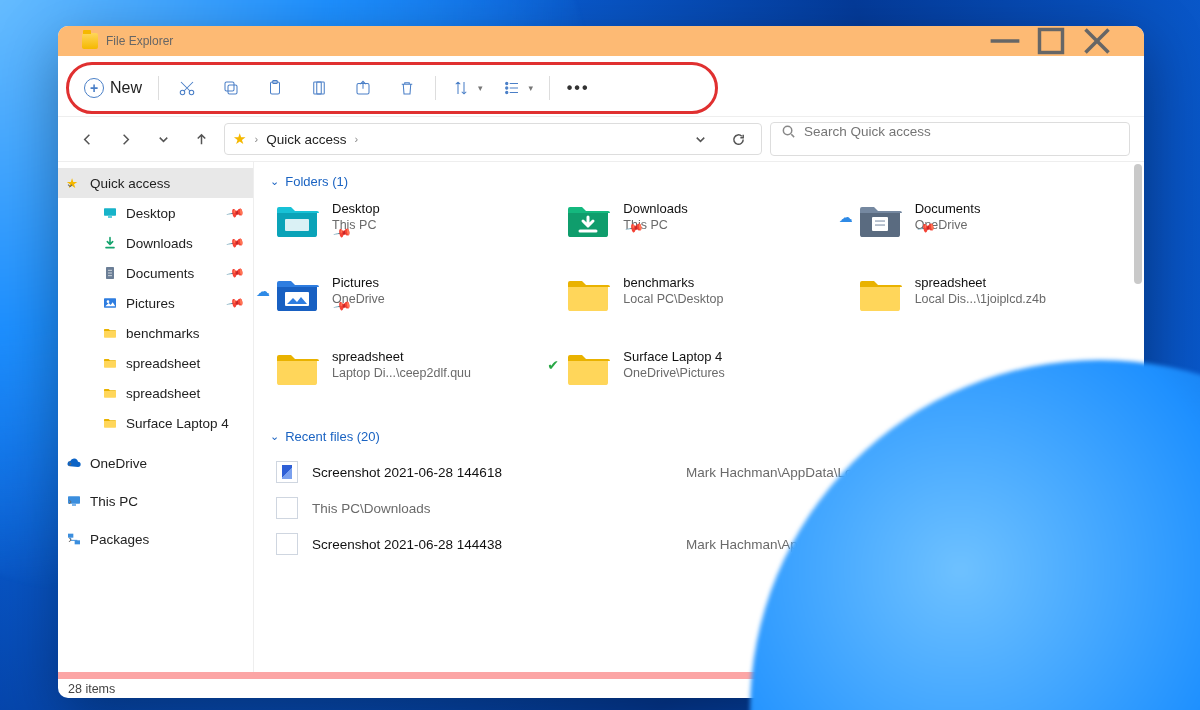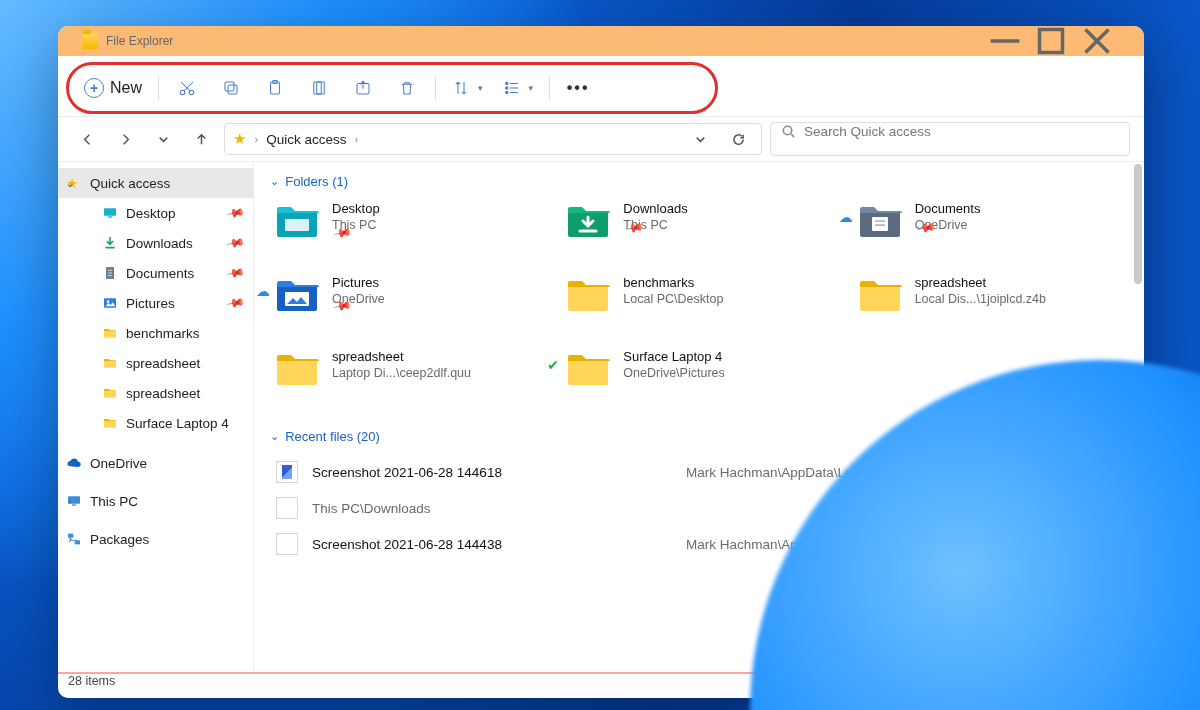"28 items" .statusbar { align-items: none -> center; border-top: 2px solid #fca5a5 -> 7px solid #fca5a5 }
